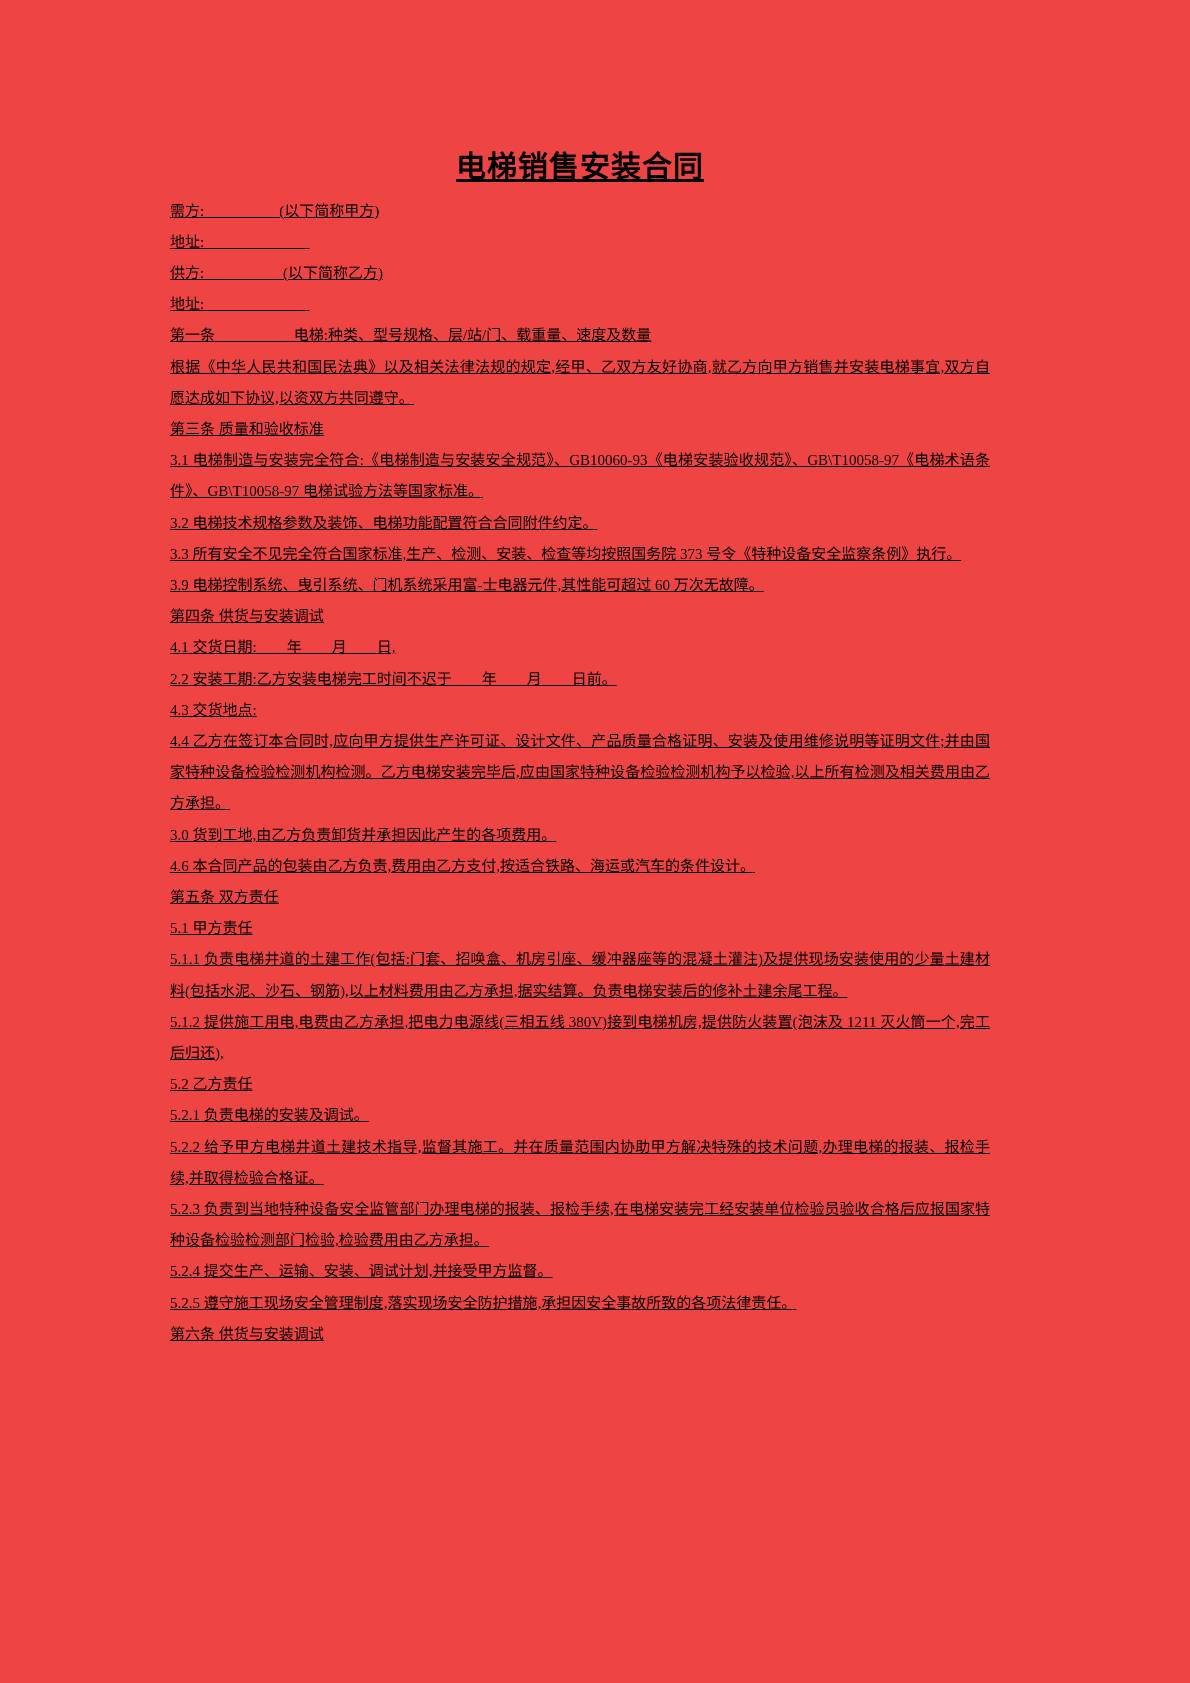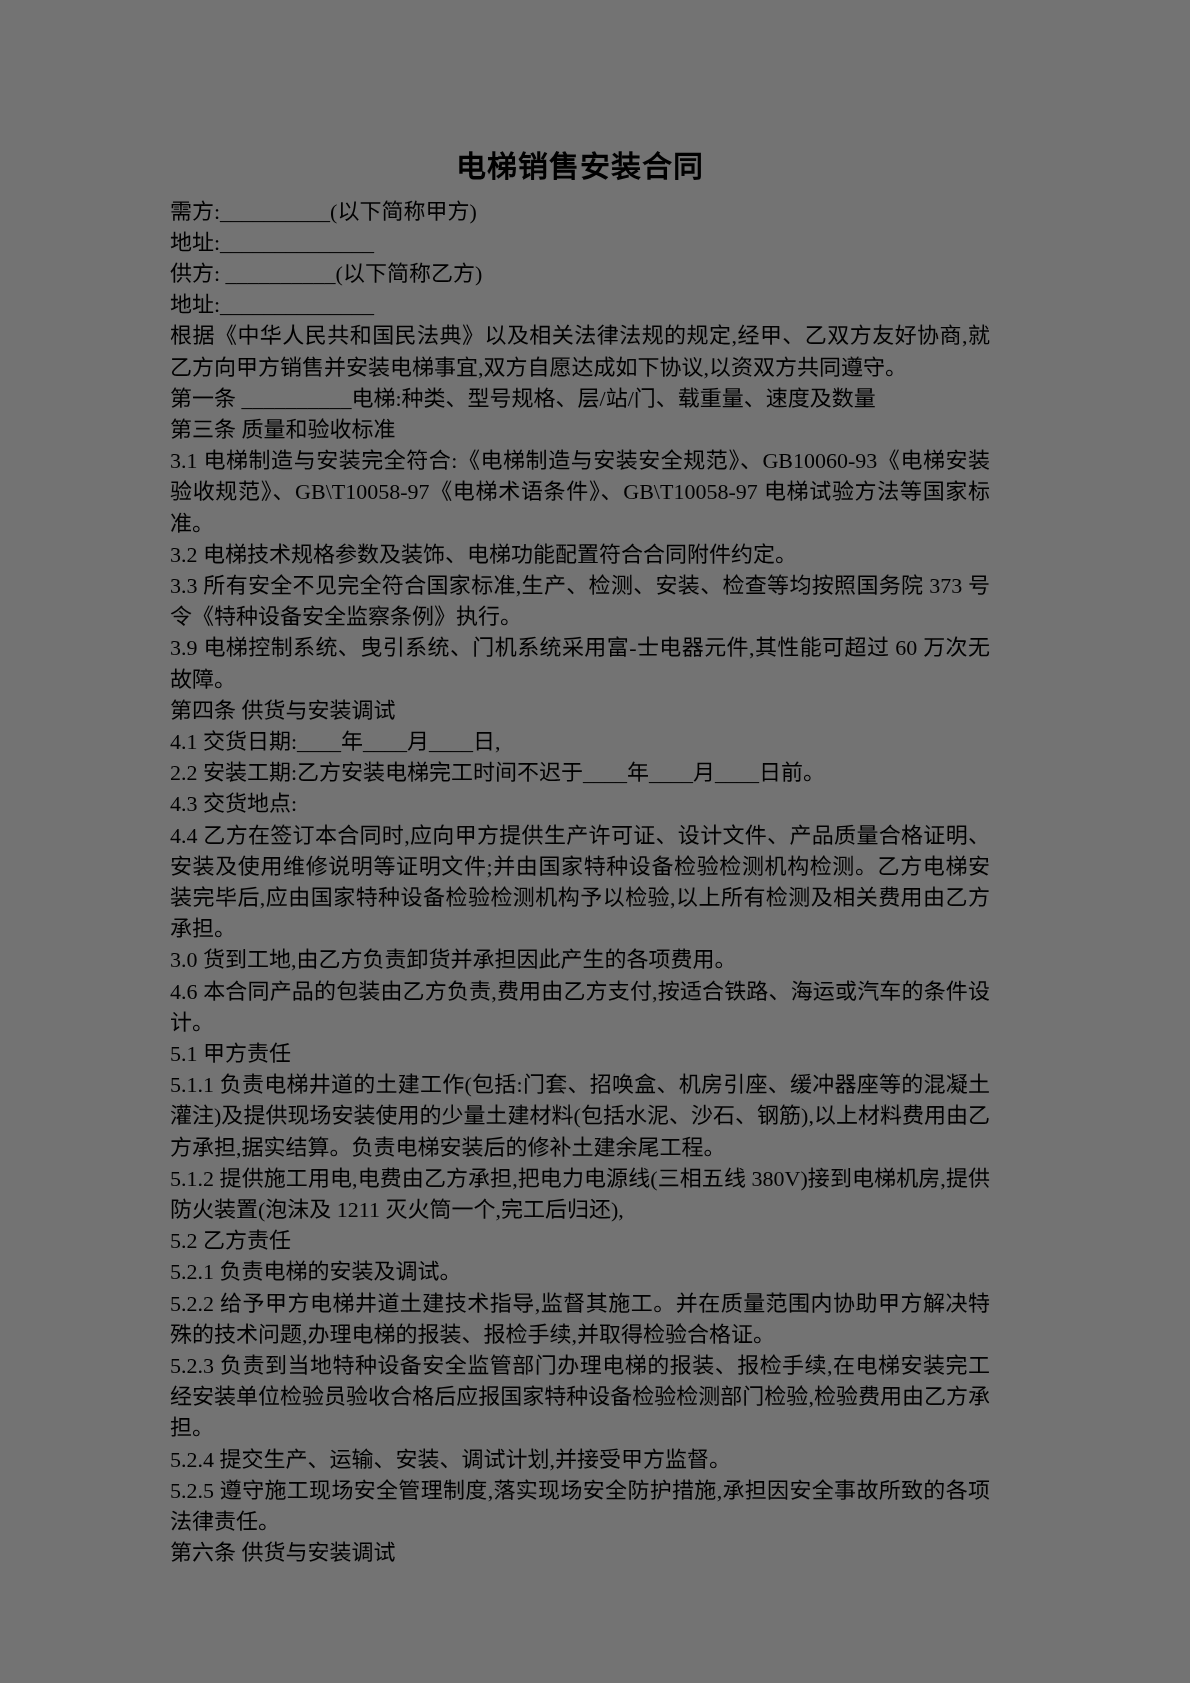"电梯销售安装合同" .page { background: #737373 -> #ef4444; text-decoration: none -> underline }
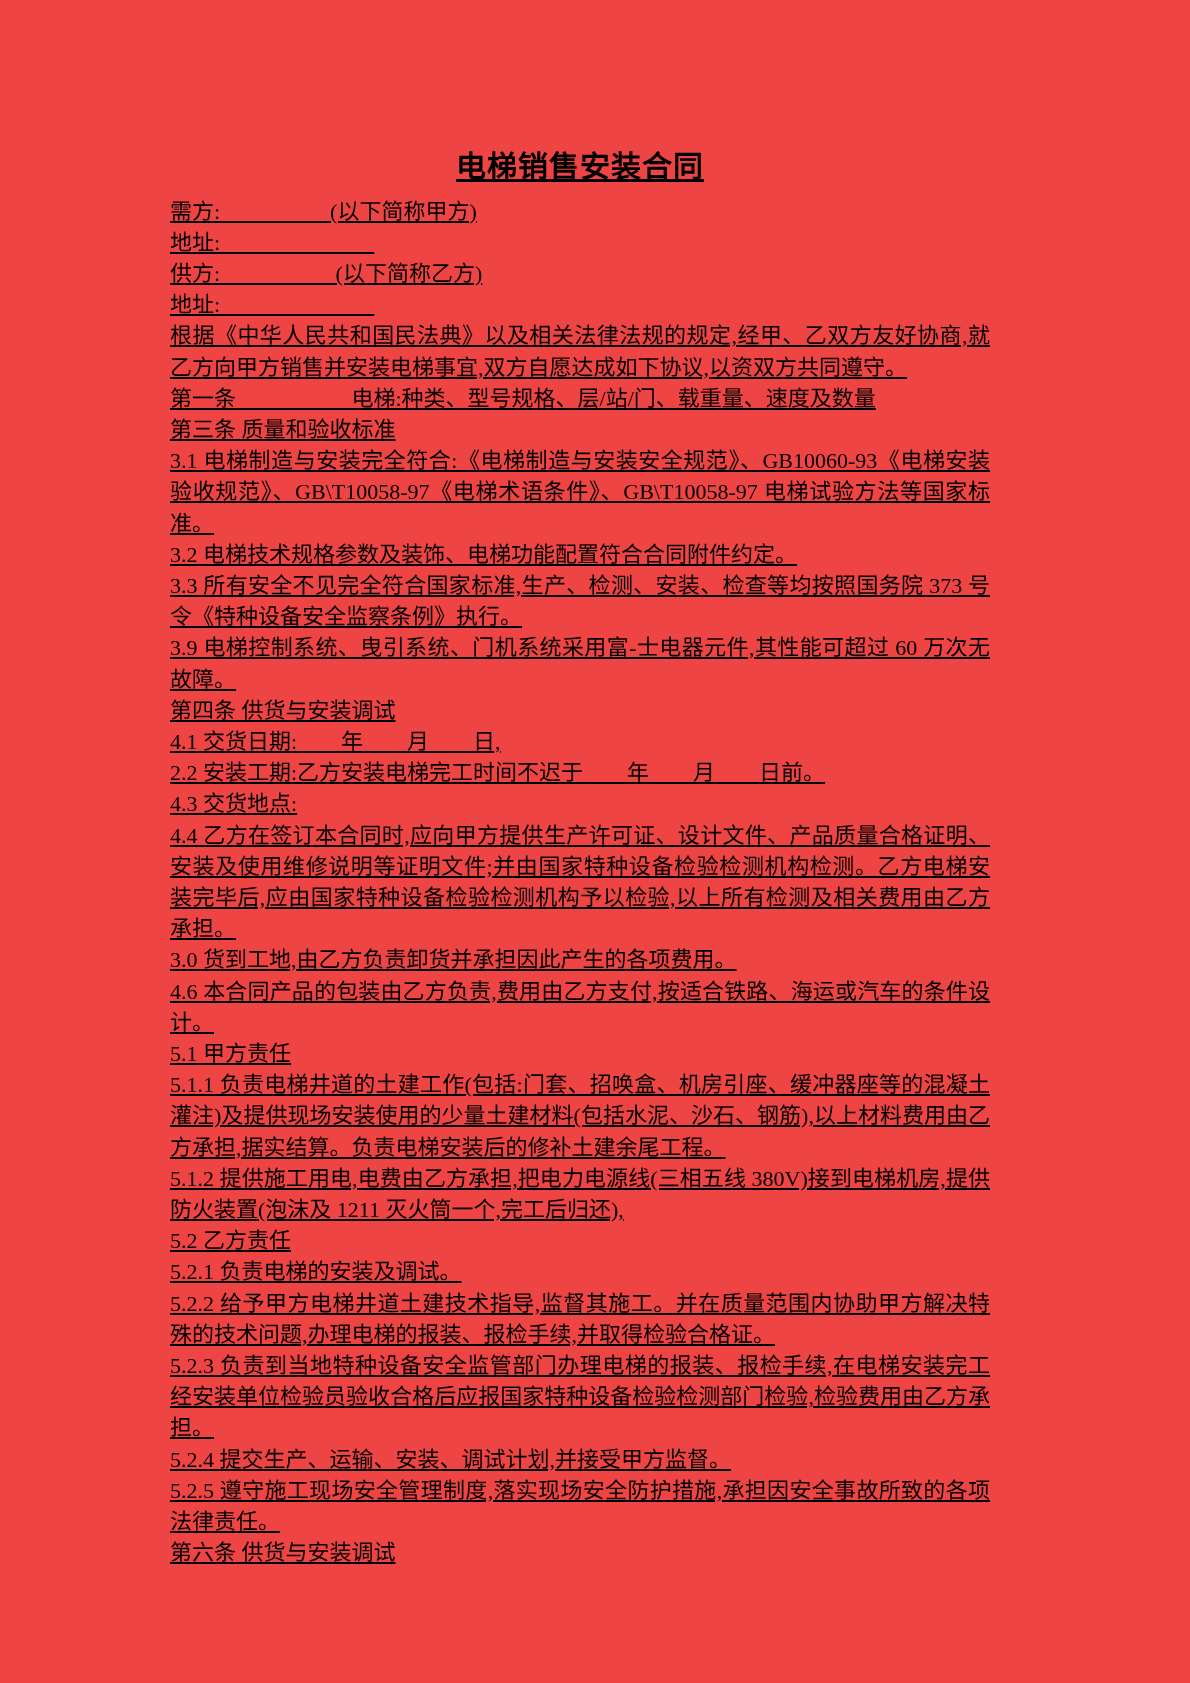"需方:__________(以下简称甲方)" .body-block { font-size: 22px -> 15px }
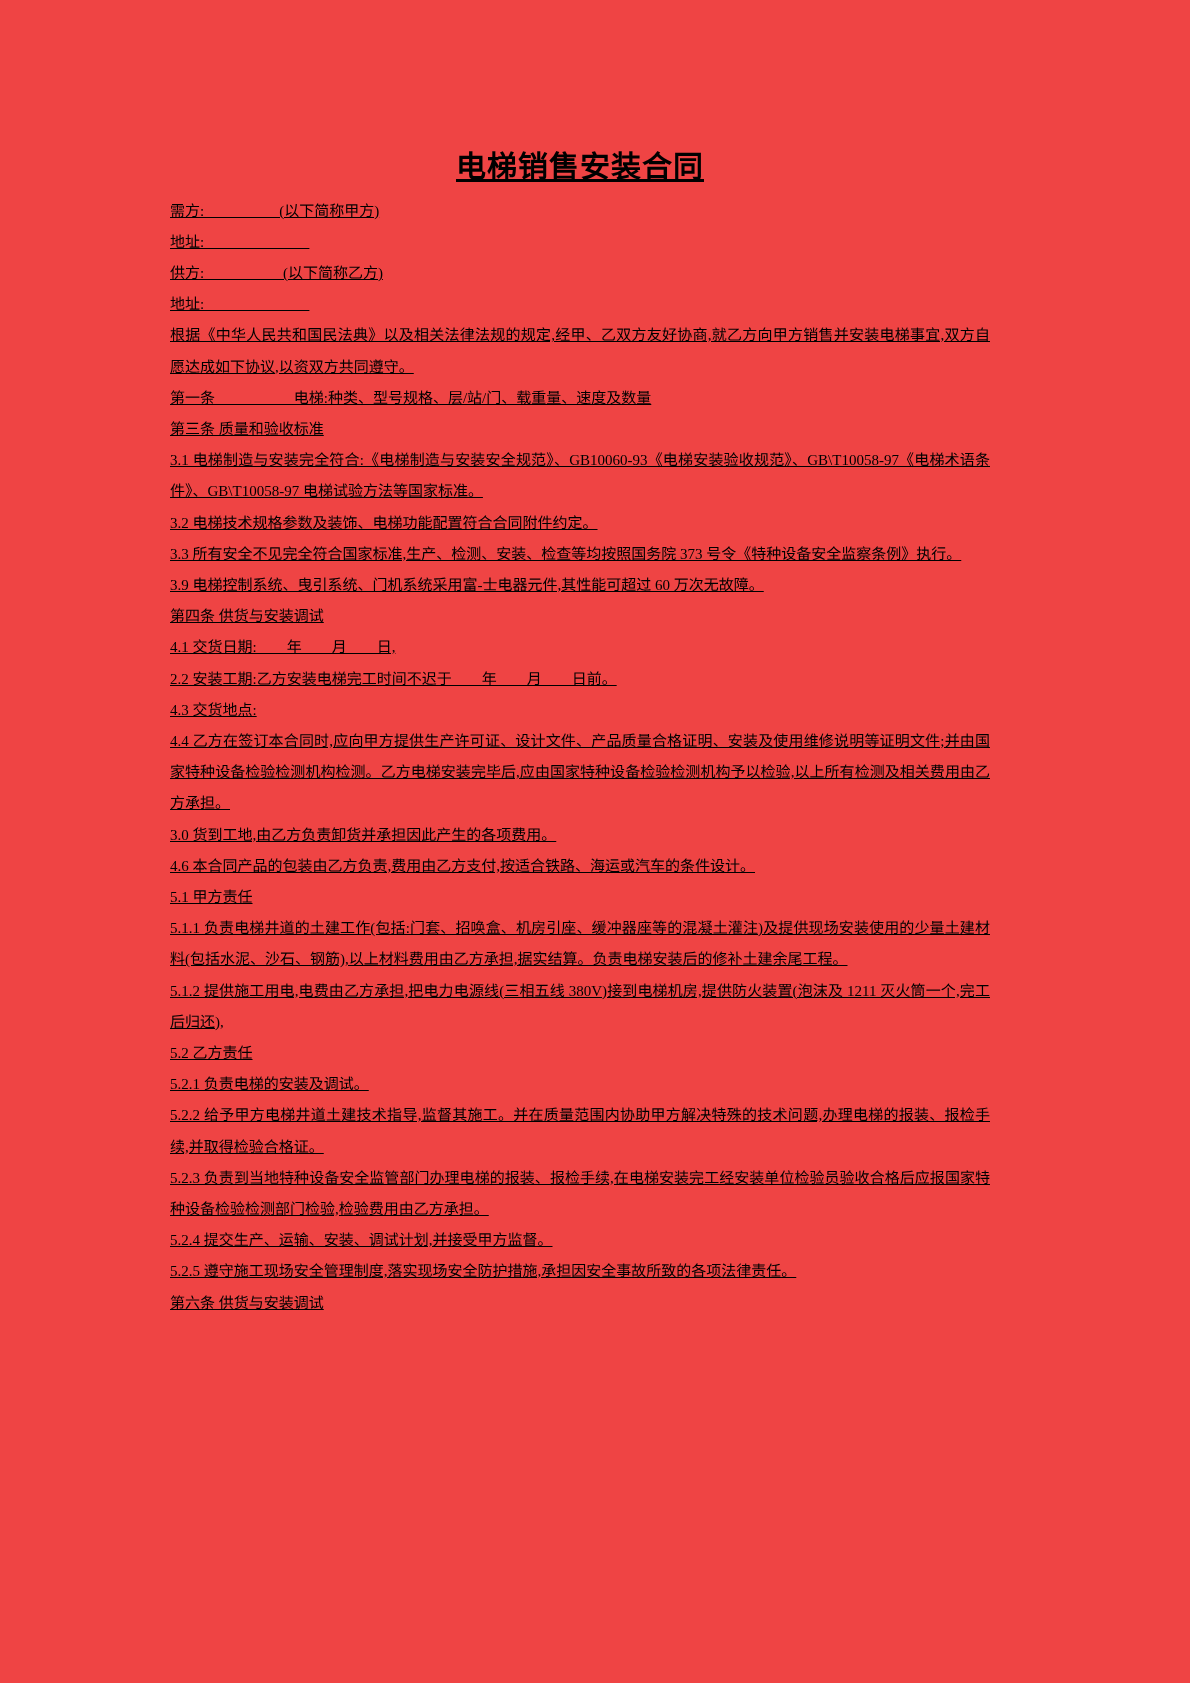"根据《中华人民共和国民法典》以及相关法律法规的规定,经甲、乙双方友好协商,就乙方" p.para { order: before "第一条 __________电梯:种类、型号规格、层/站/门、载重量、速度及数量" -> after "第一条 __________电梯:种类、型号规格、层/站/门、载重量、速度及数量" }
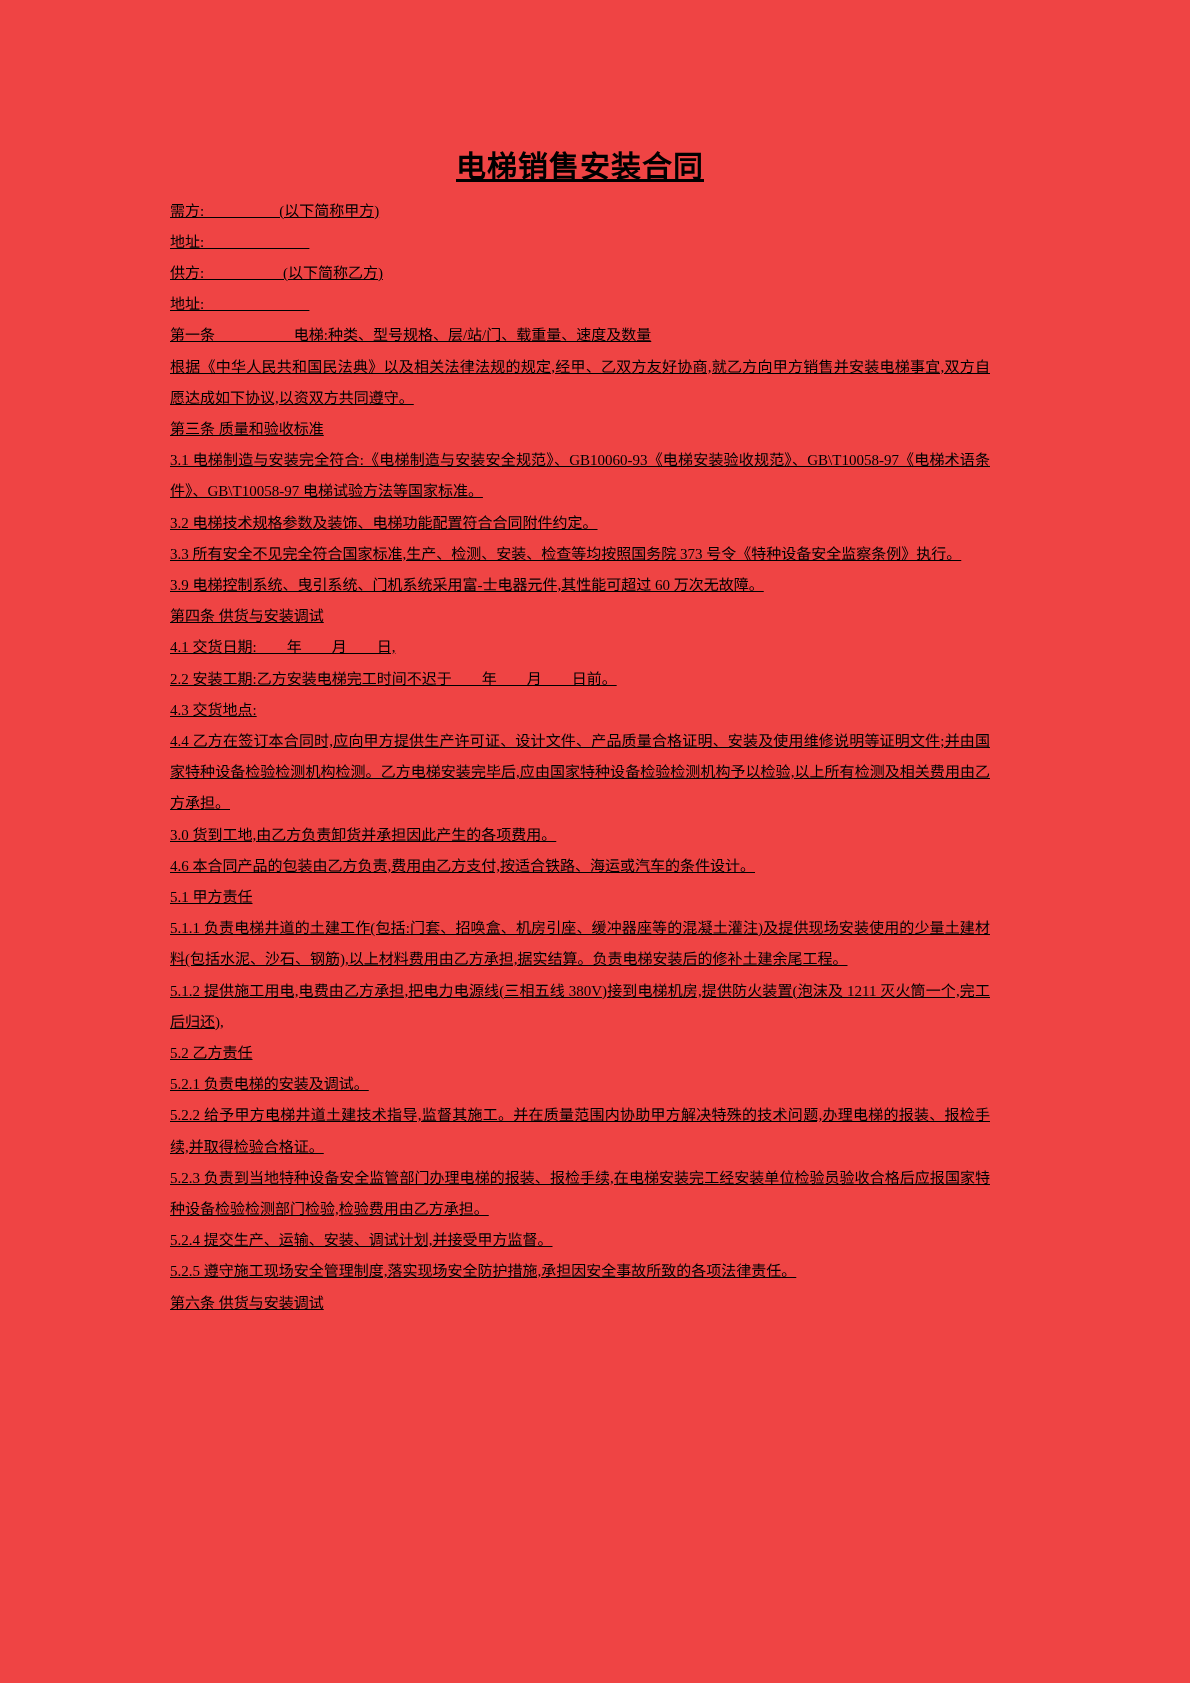"第五条 双方责任" p.para { html: none -> <p>第五条 双方责任</p> }
